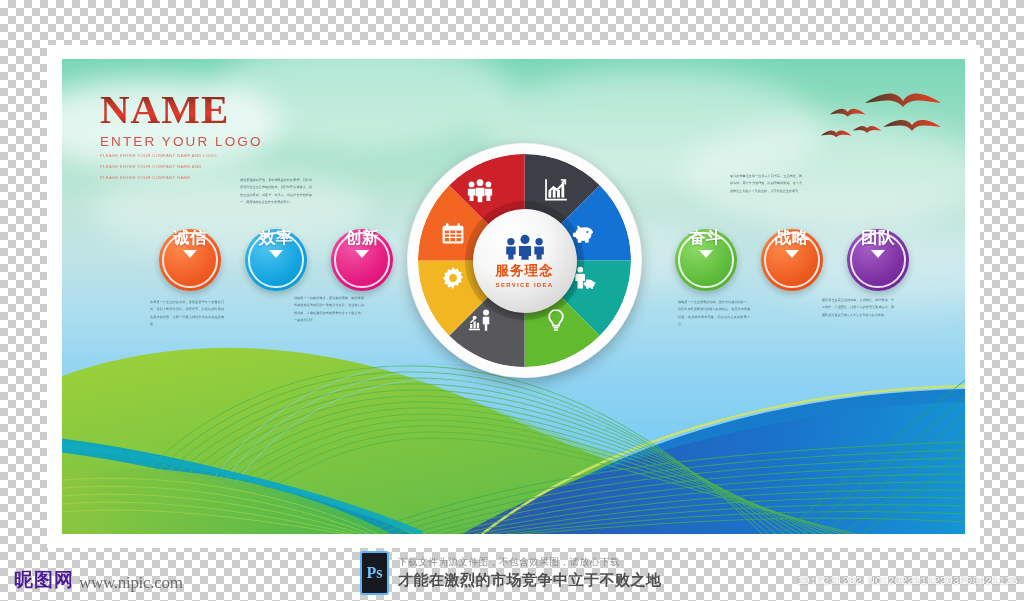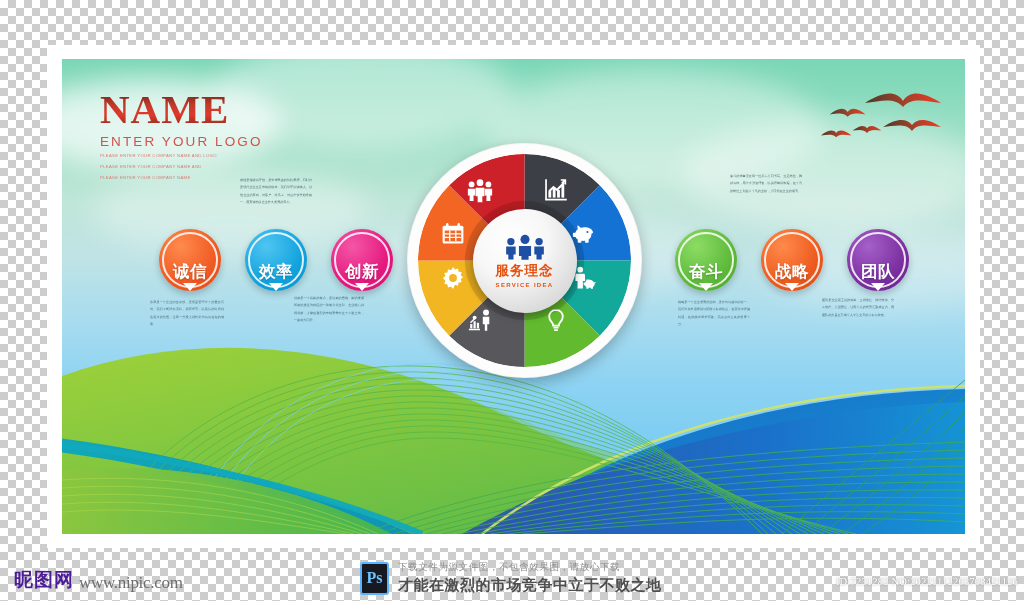"诚信" .badge { justify-content: flex-end -> flex-start }
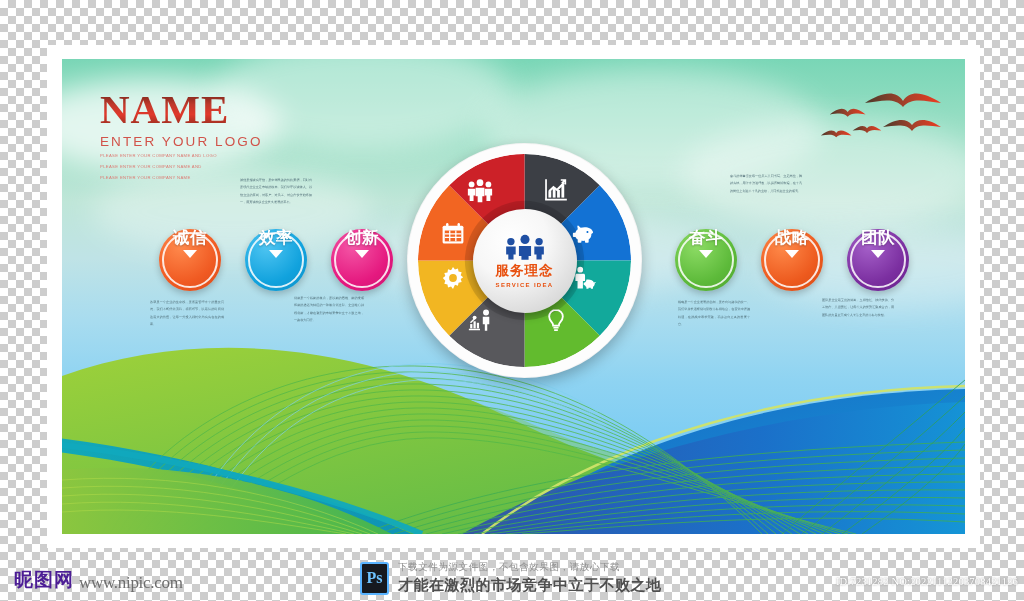"Ps" #psIcon { height: 33px -> 44px }
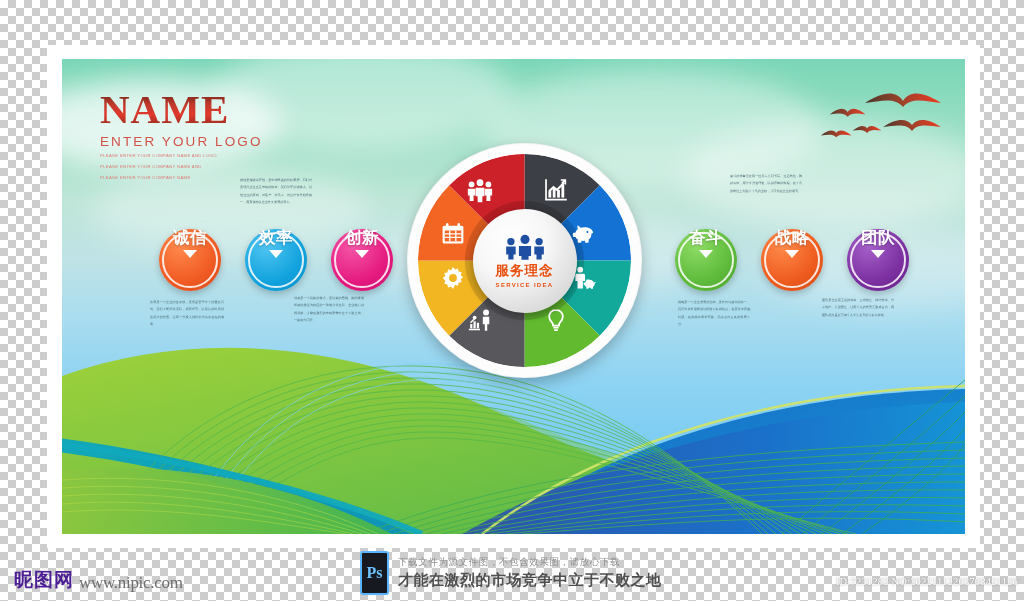"ID:7231282 NO:20221112203708421126" #wmId { font-family: Liberation Serif, serif -> Liberation Mono, monospace }
